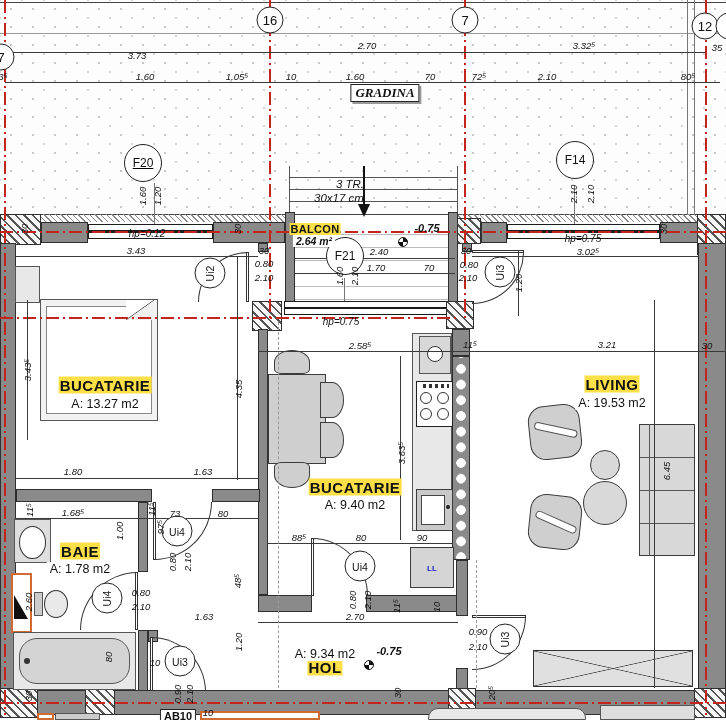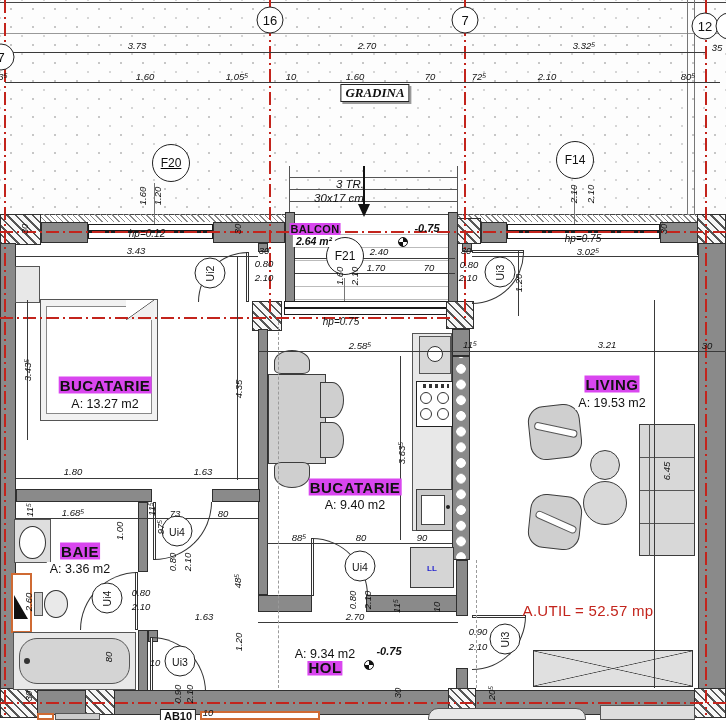"3.73" span.lbl { top: 45px -> 55px }
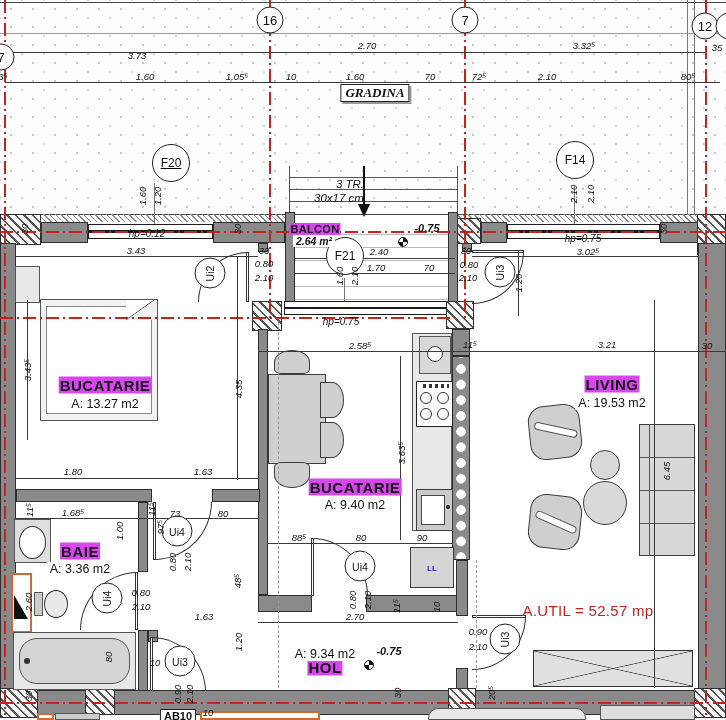"GRADINA" span.lbl { left: 375px -> 385px }
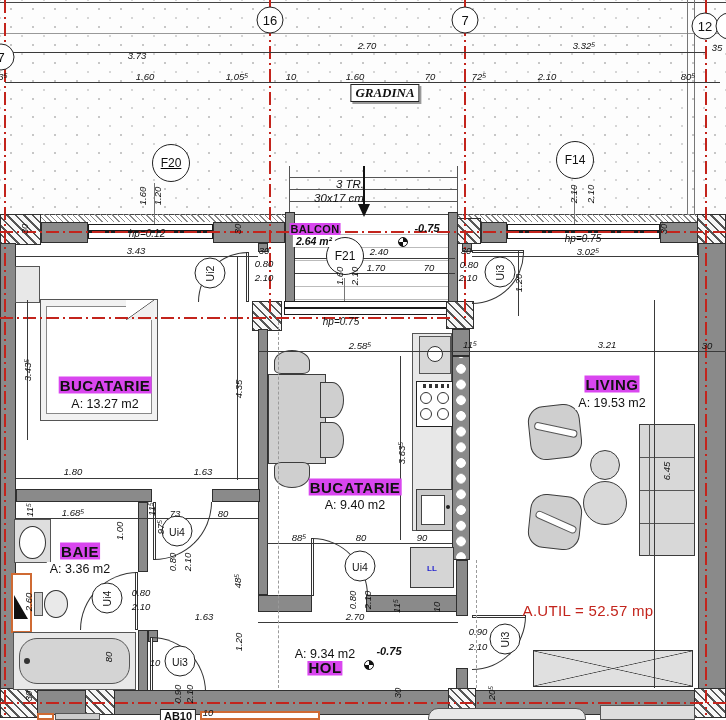"F20" div.bub { left: 171px -> 143px }
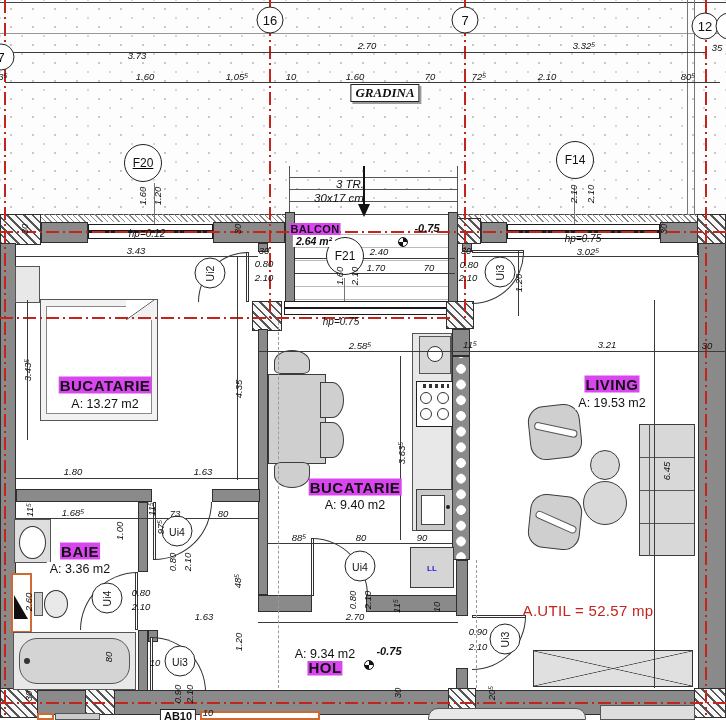"BALCON" .lbl.room-name { background: #d946ef -> #fde047 }
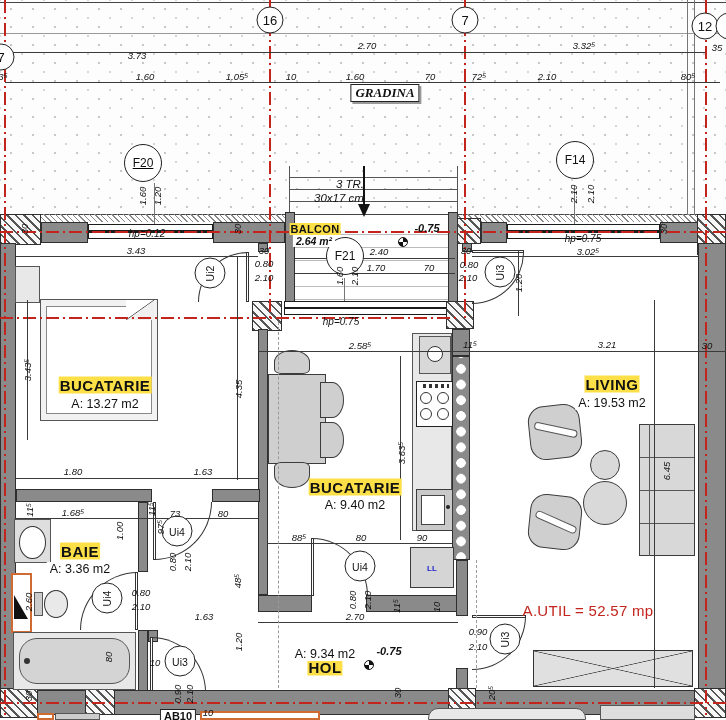"A: 3.36 m2" span.lbl { text: 3.36 -> 1.78 }
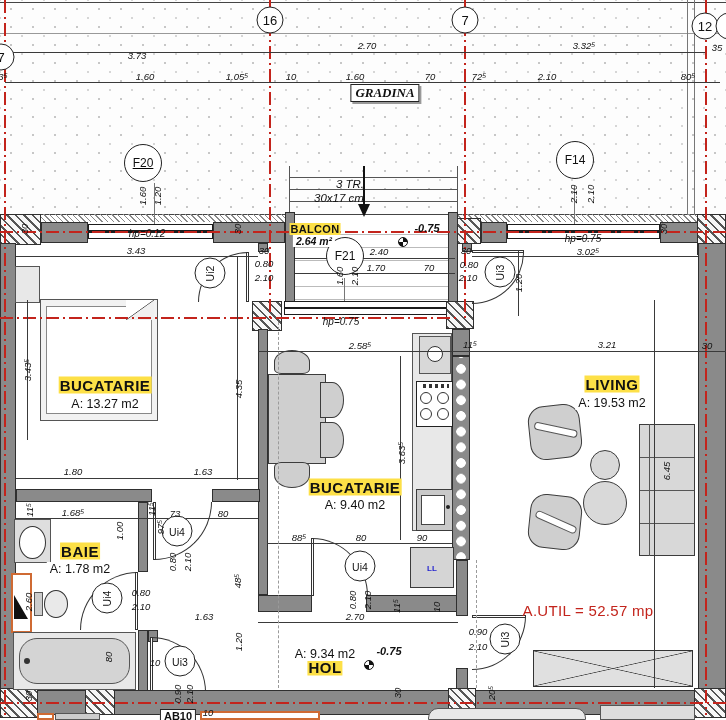"A.UTIL = 52.57 mp" span.lbl { html: <span>A.UTIL = 52.57 mp</span> -> none }
